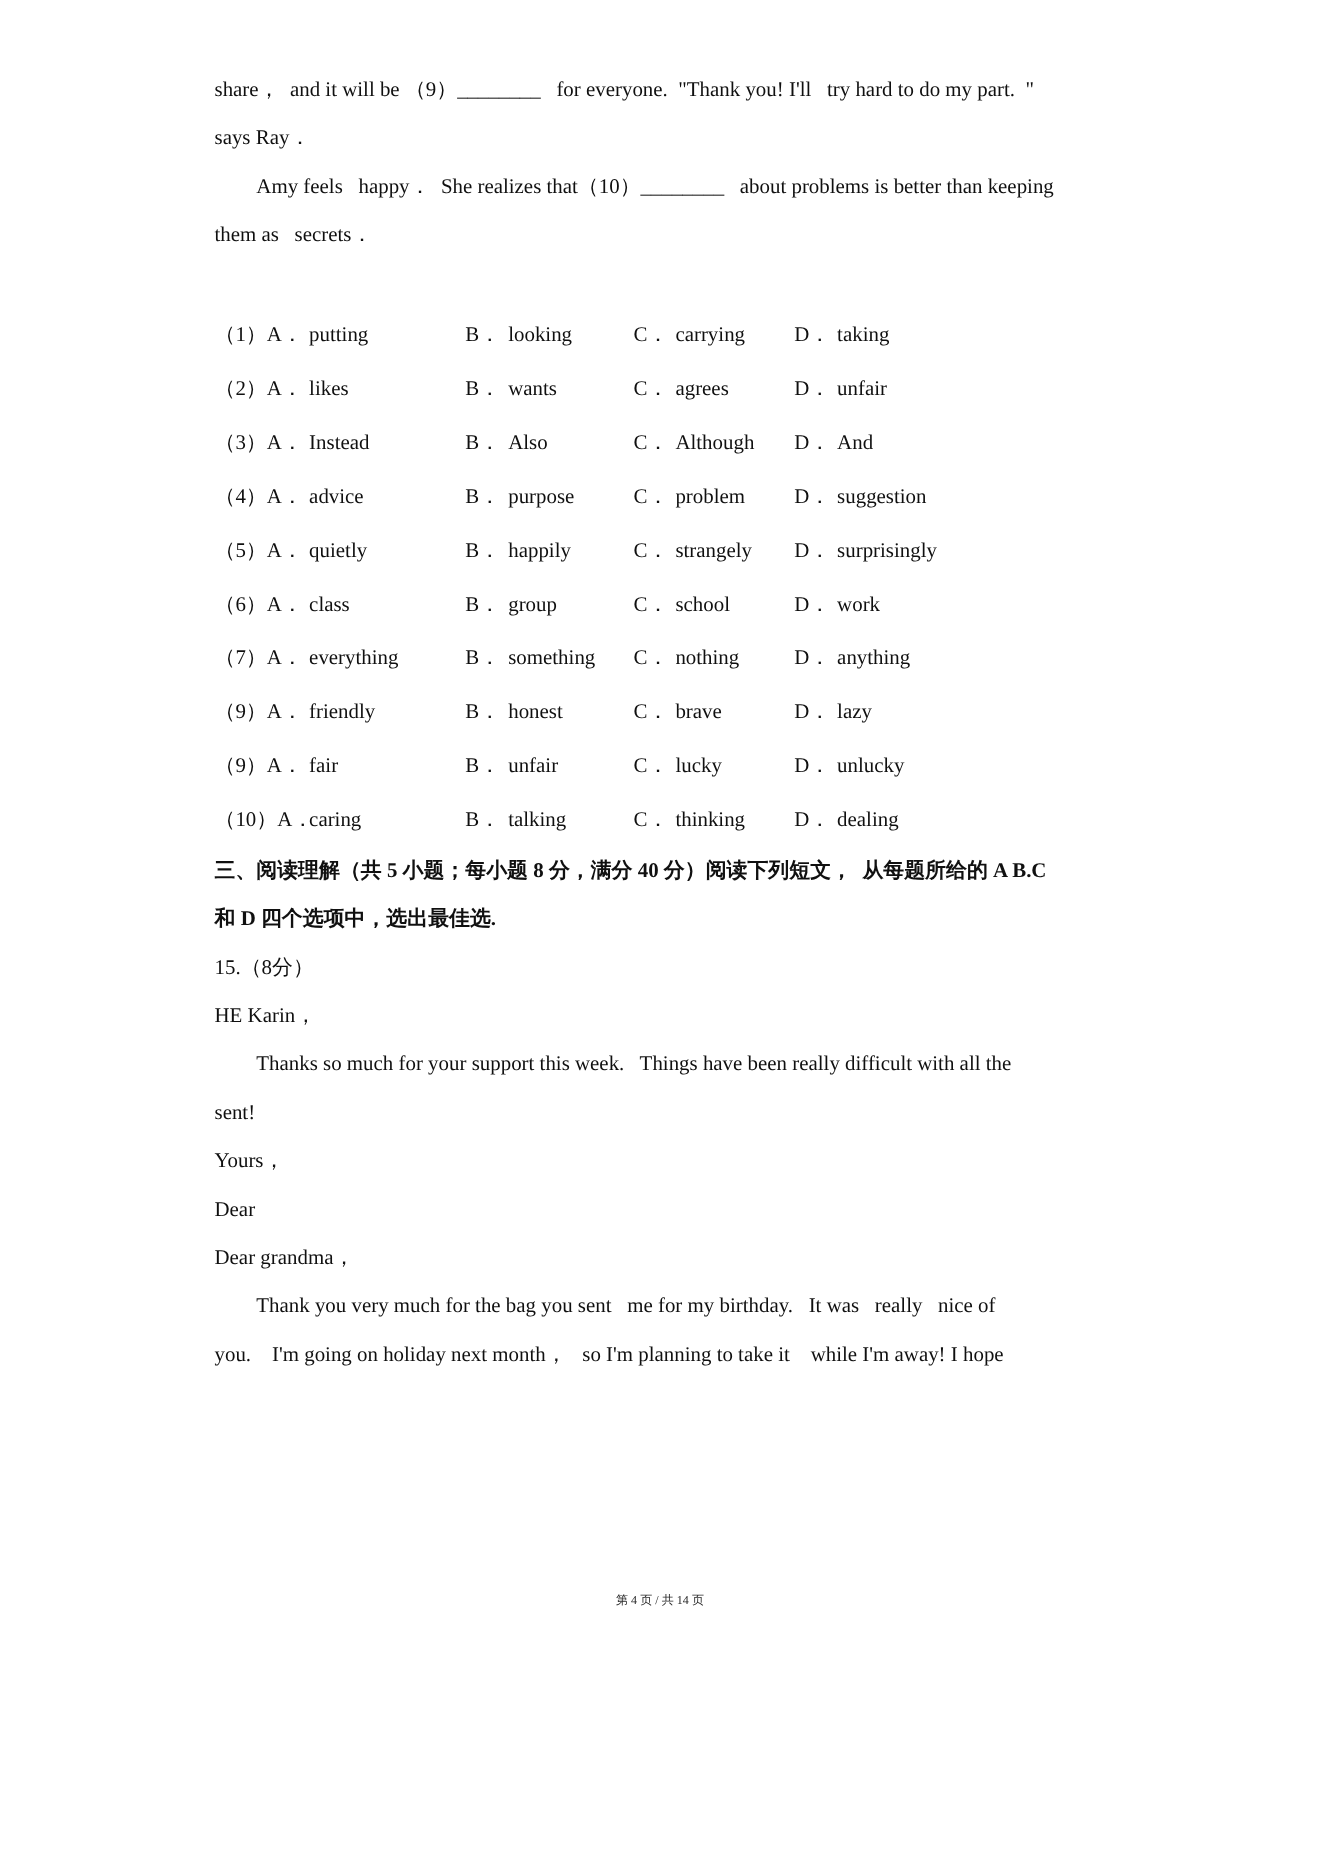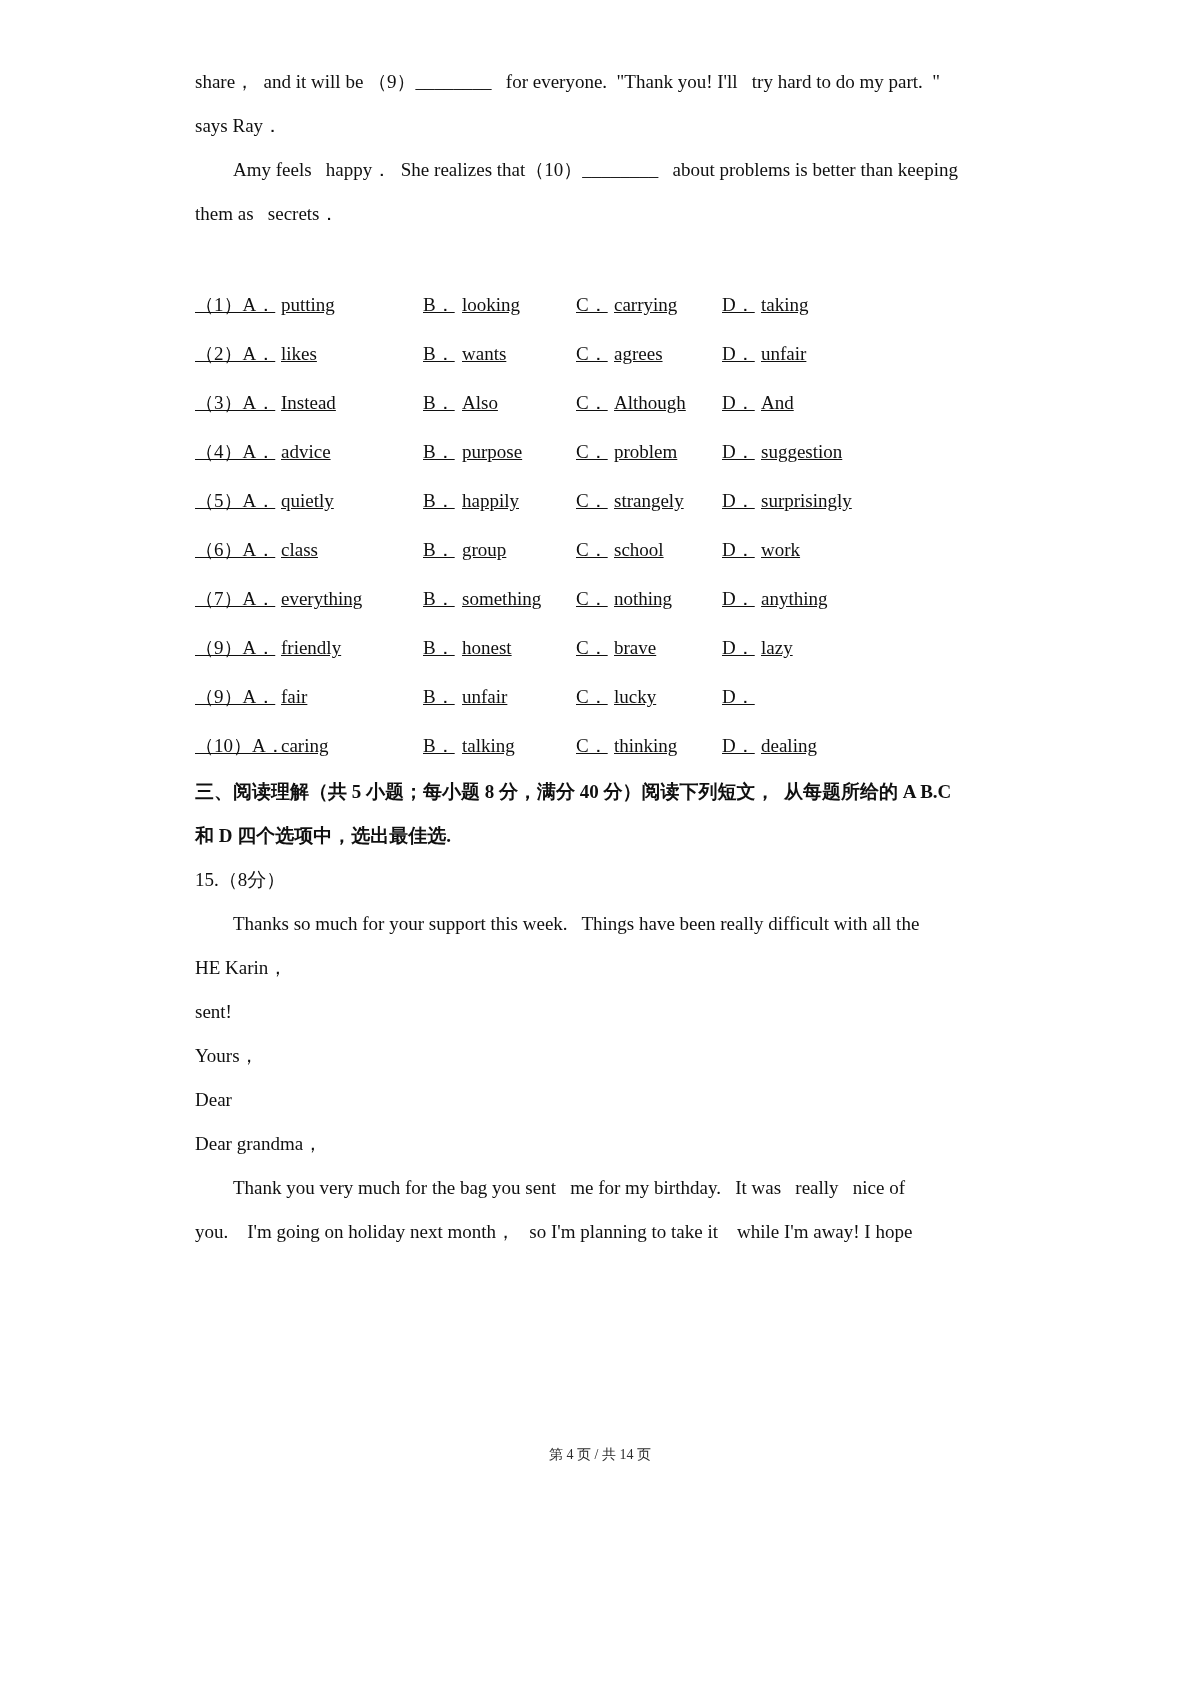"（1）A．" .opt-row { text-decoration: underline -> none }
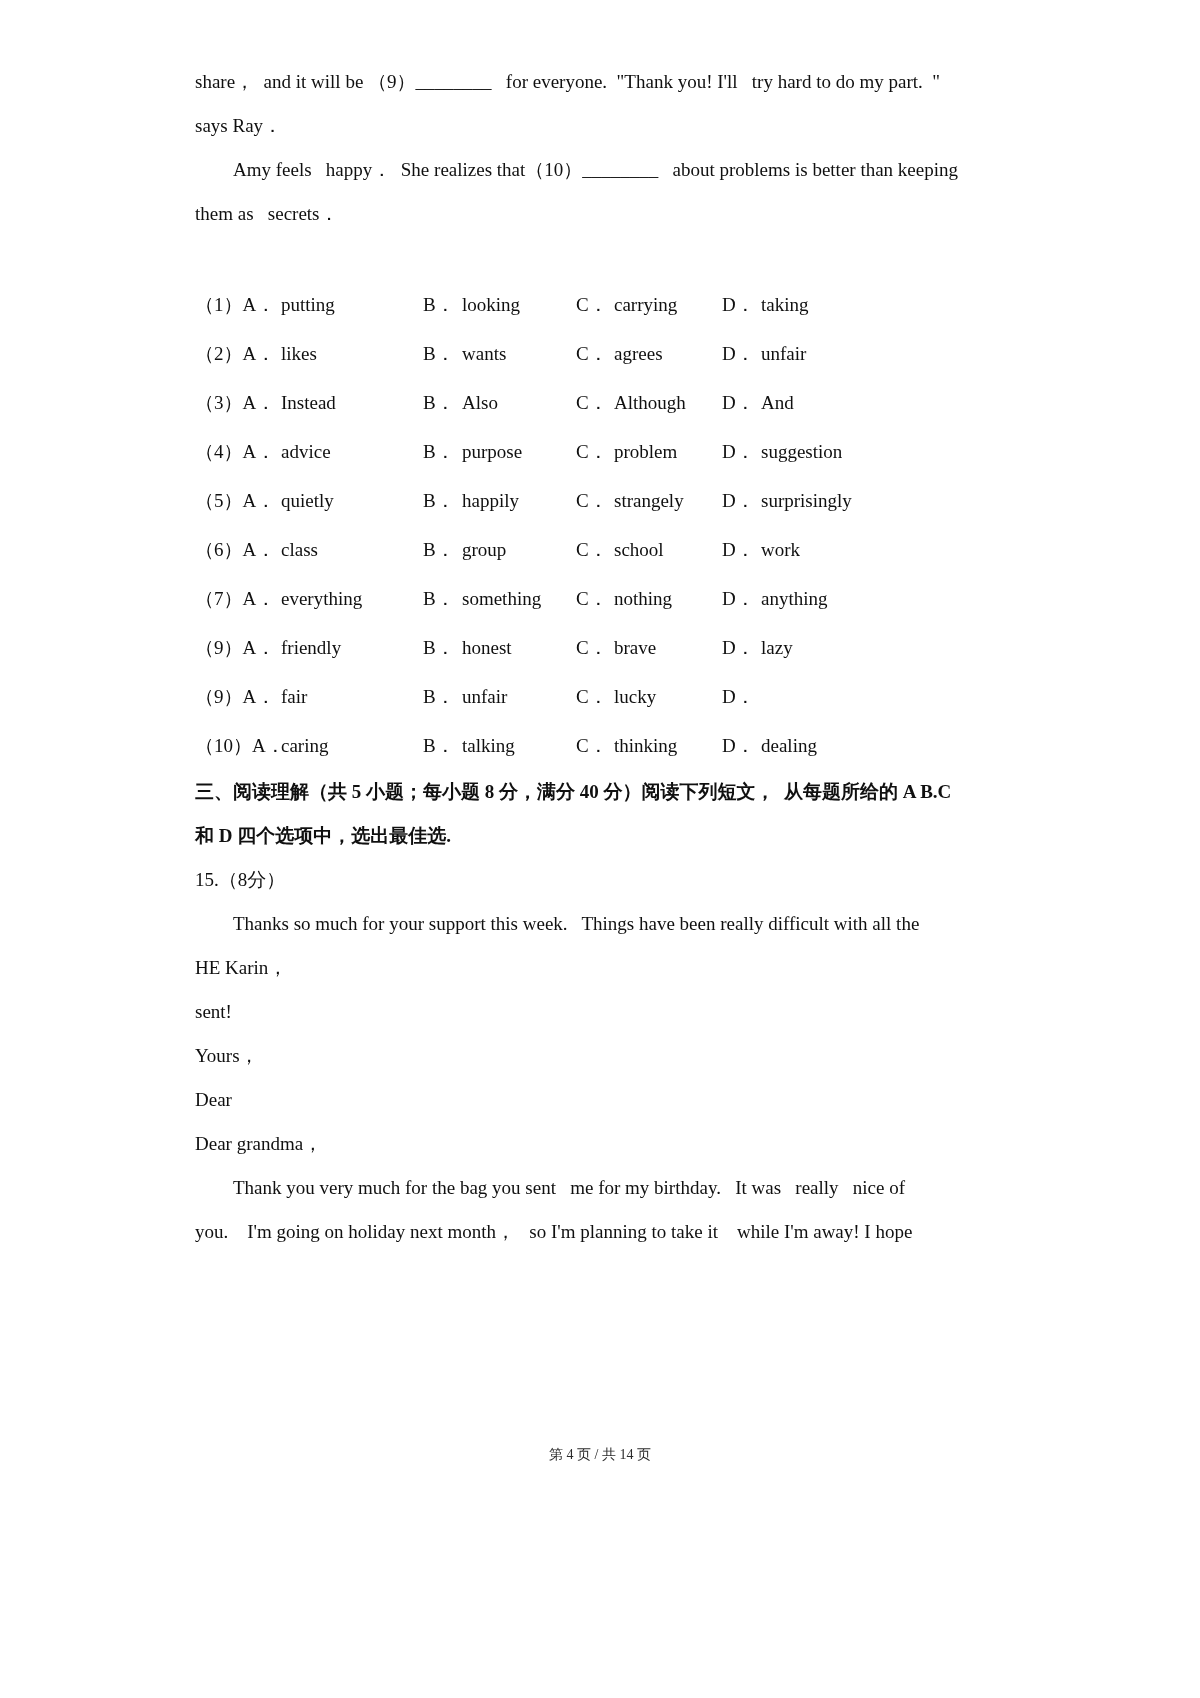"unlucky" span { html: none -> <span>unlucky</span> }
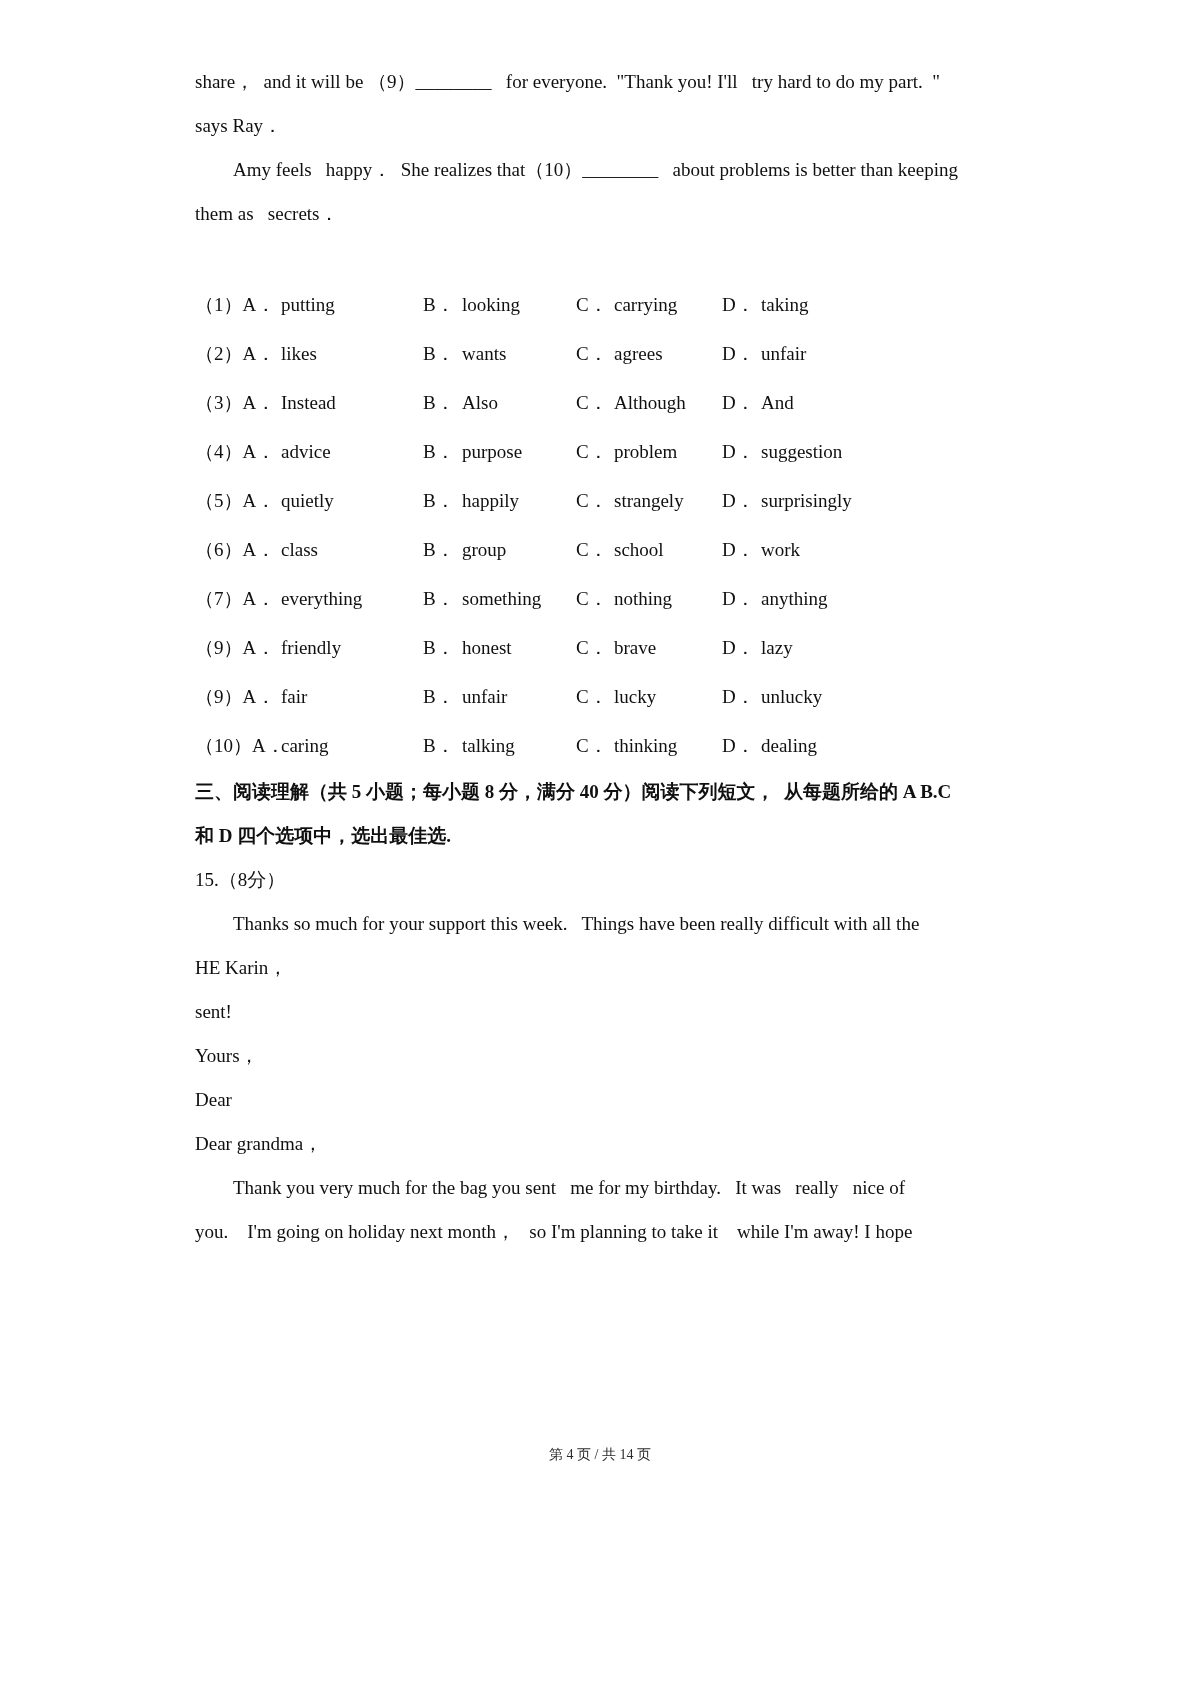"Thanks so much for your" div.line { order: before "HE Karin，" -> after "HE Karin，" }
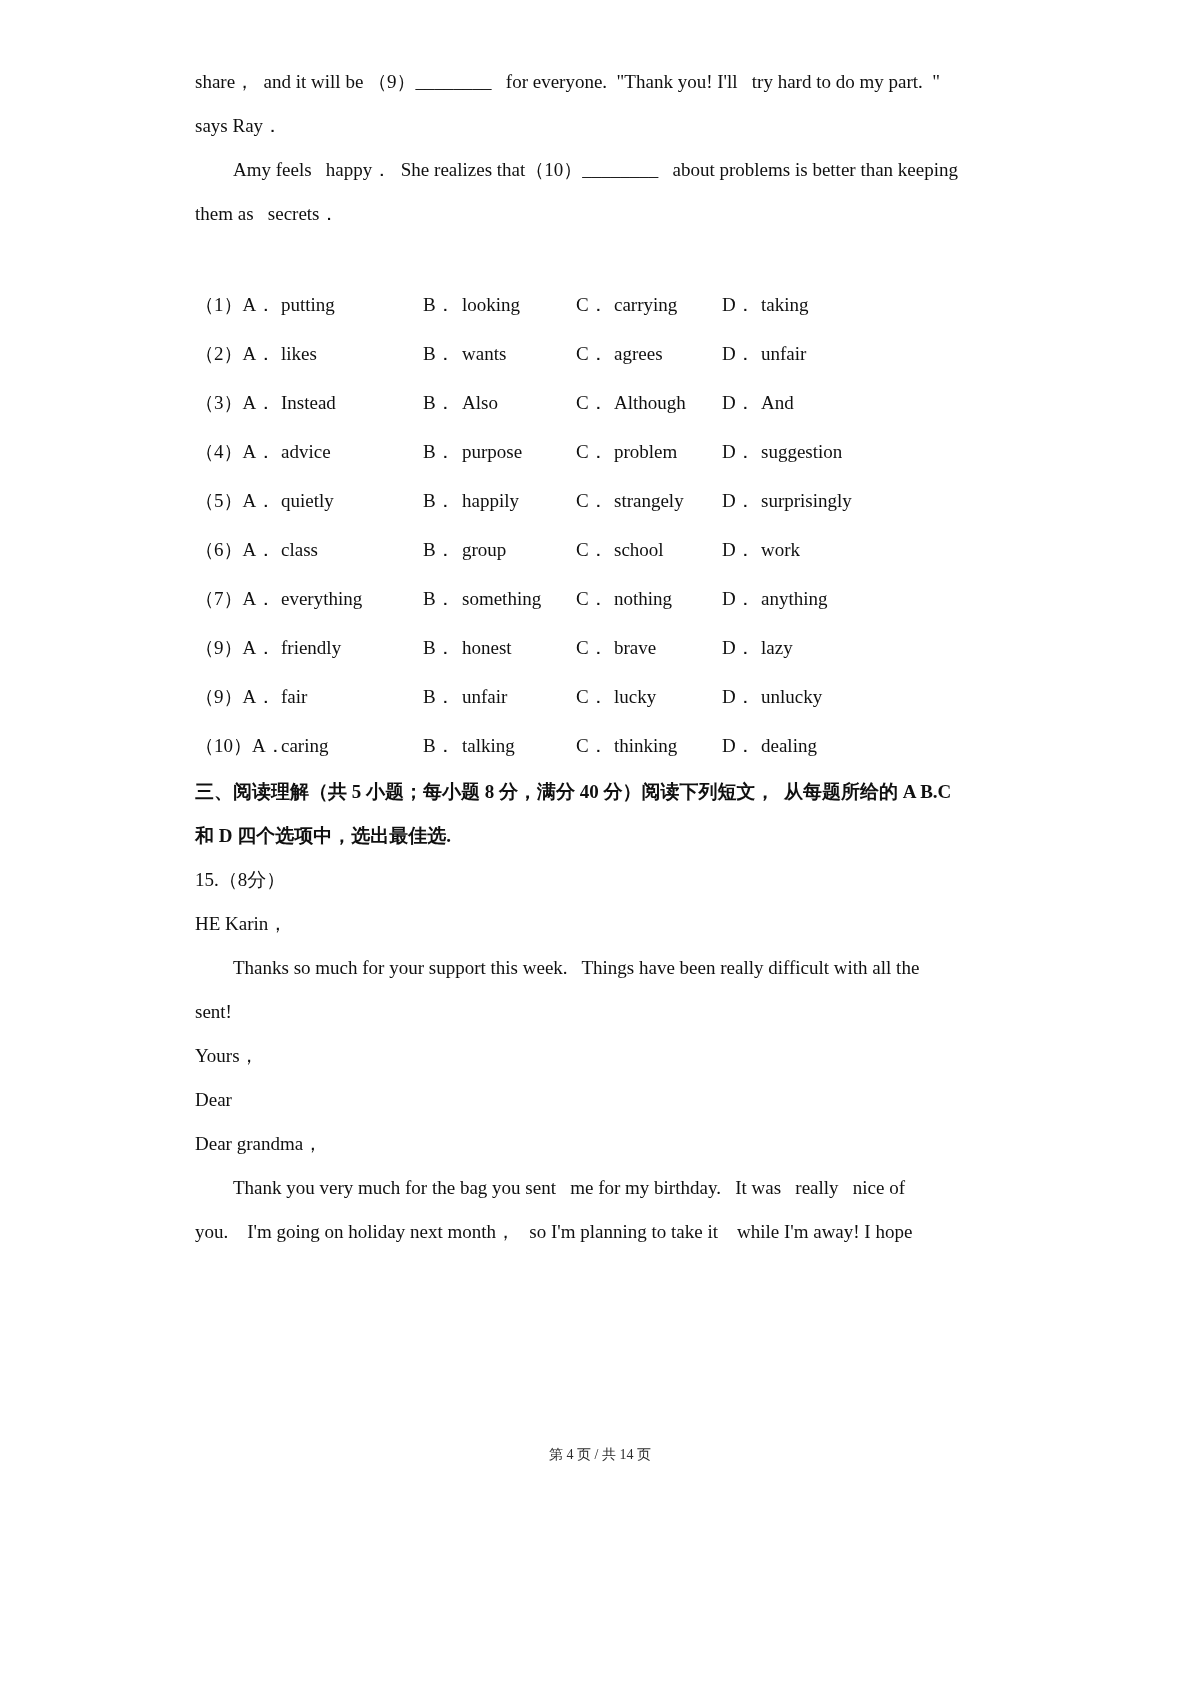"第 4 页 / 共" .footer { font-size: 14px -> 11px }
